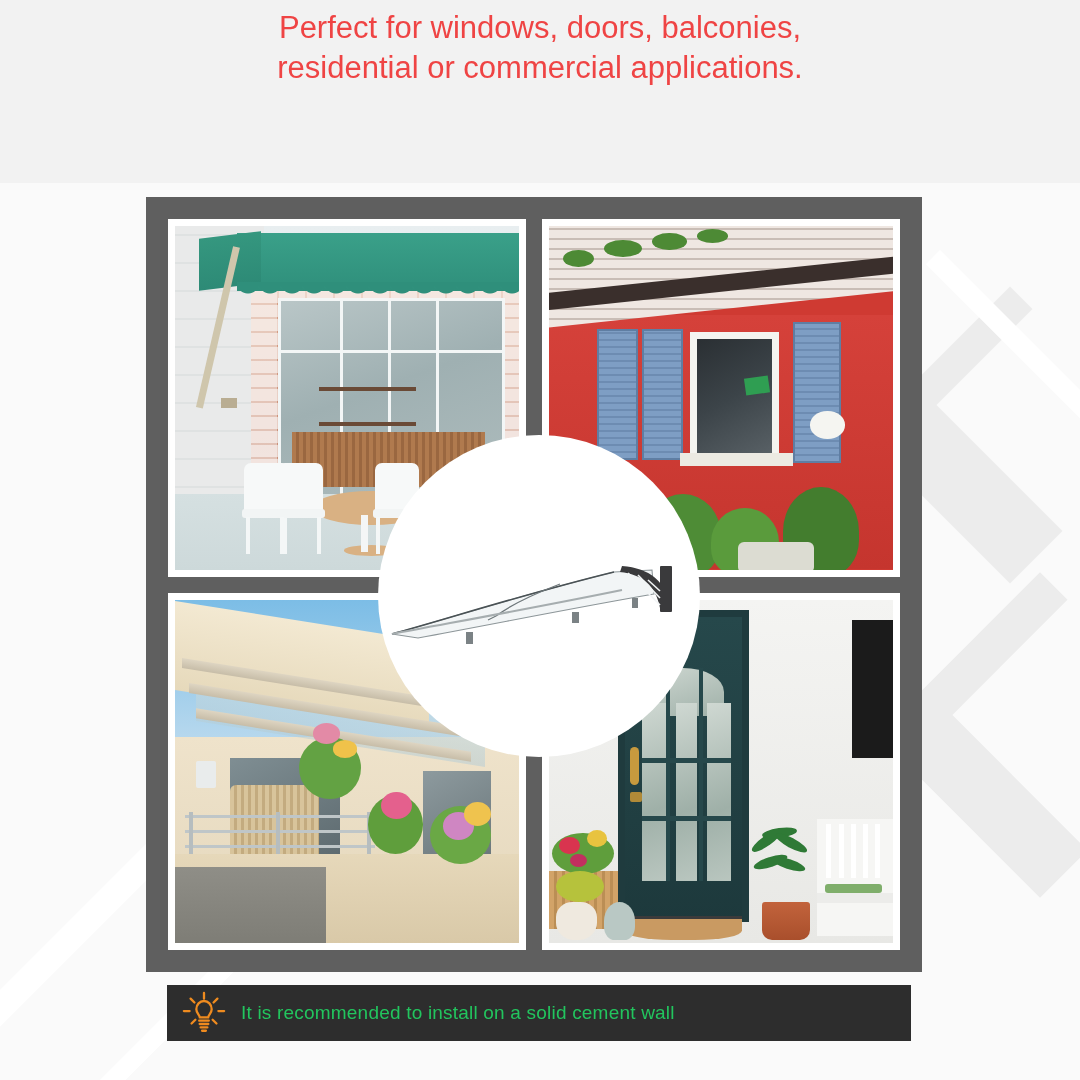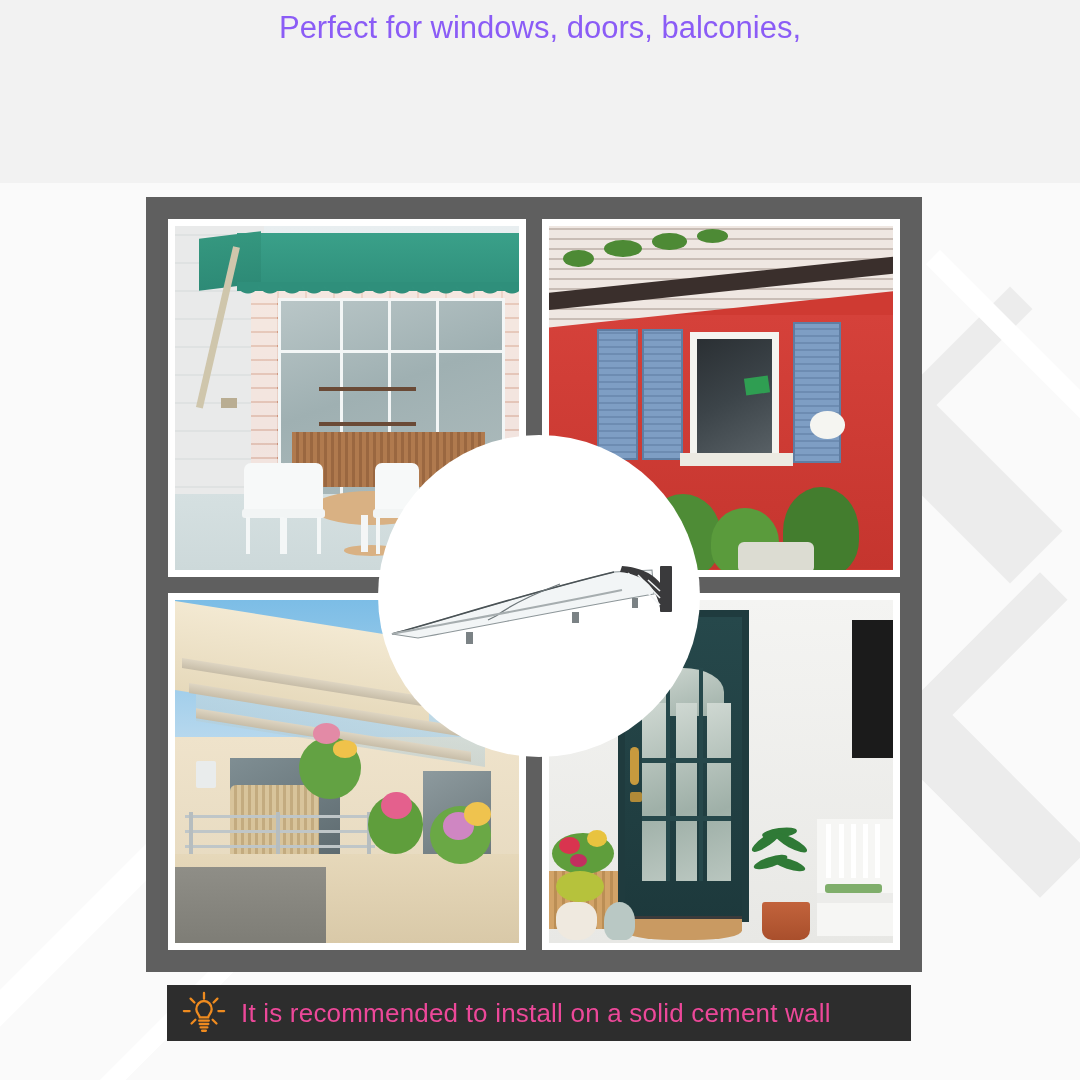"Perfect for windows, doors, balconies," .subtitle { color: #8b5cf6 -> #ef4444 }
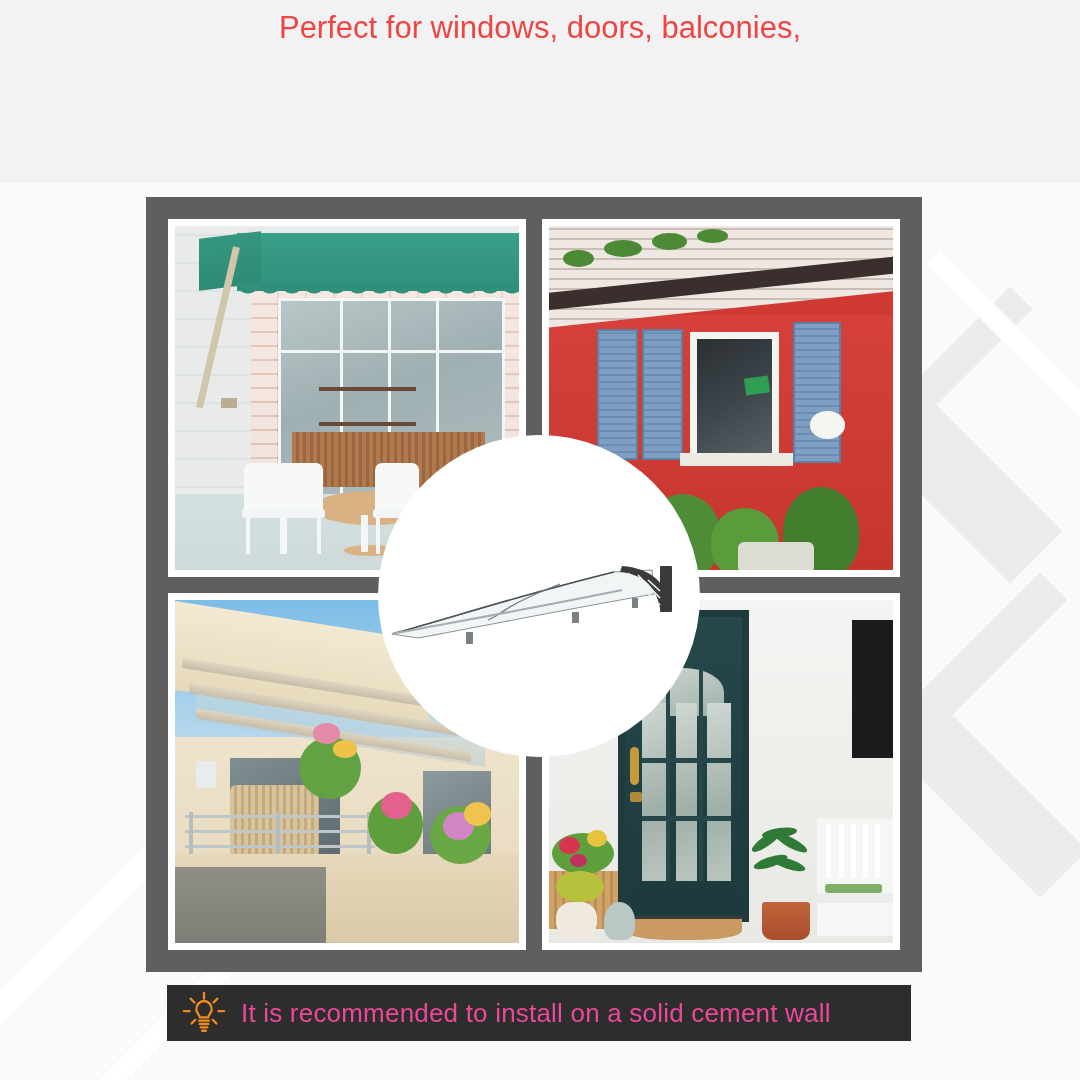"residential or commercial applications." span { html: none -> <span>residential or commercial applications.</span> }
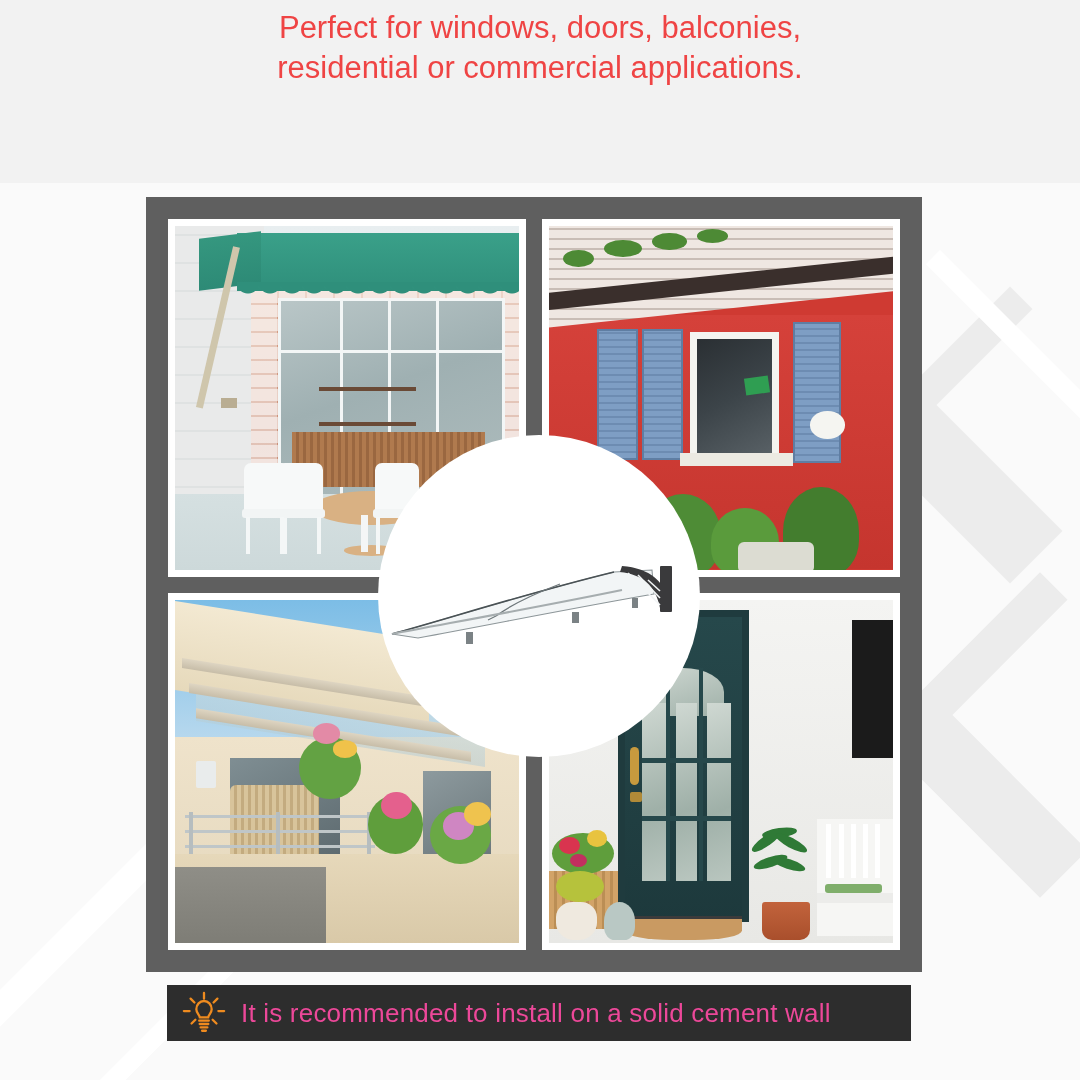"It is recommended to install" .tip .tip-text { color: #ec4899 -> #22c55e; font-size: 26px -> 19px }
